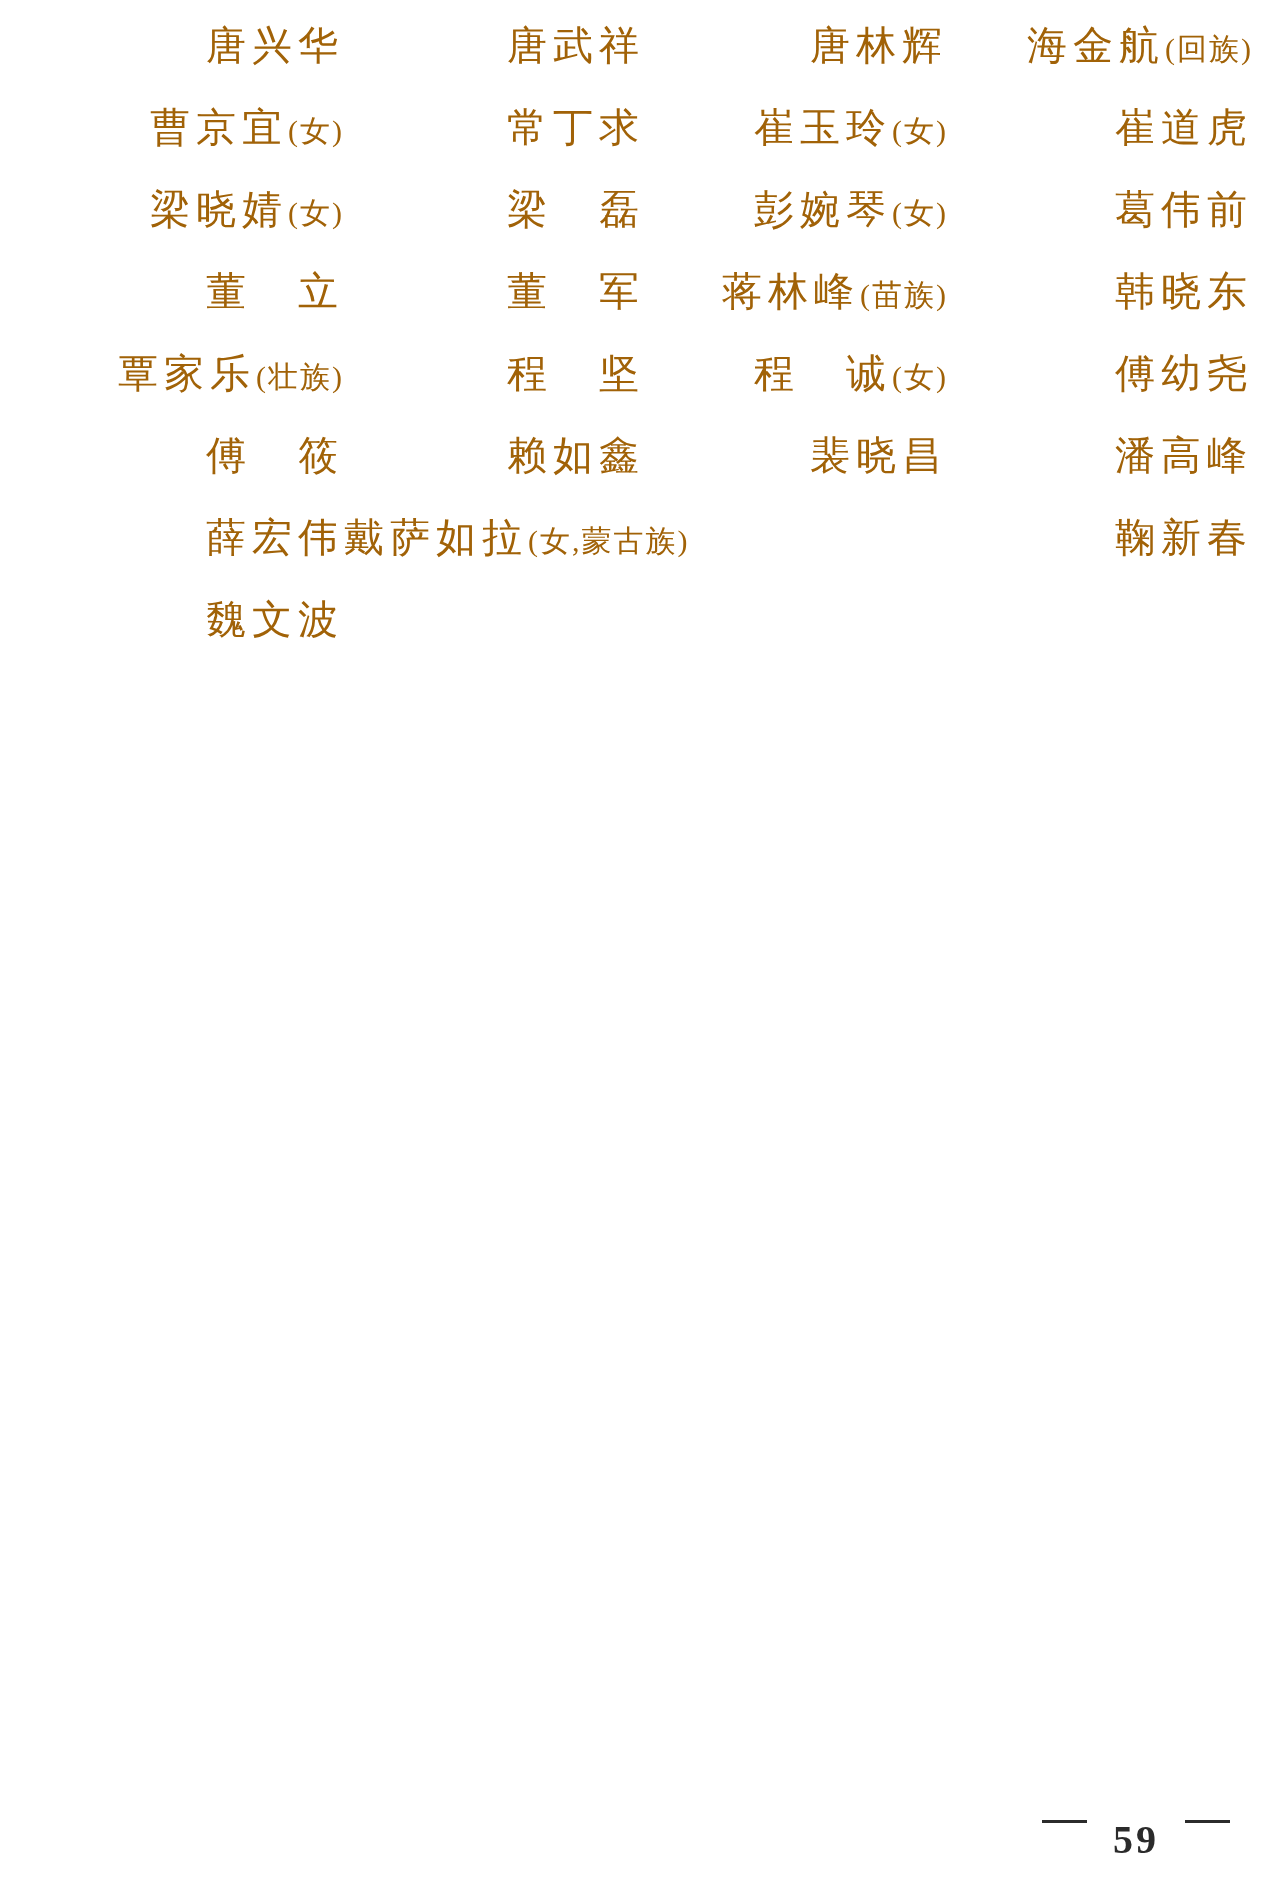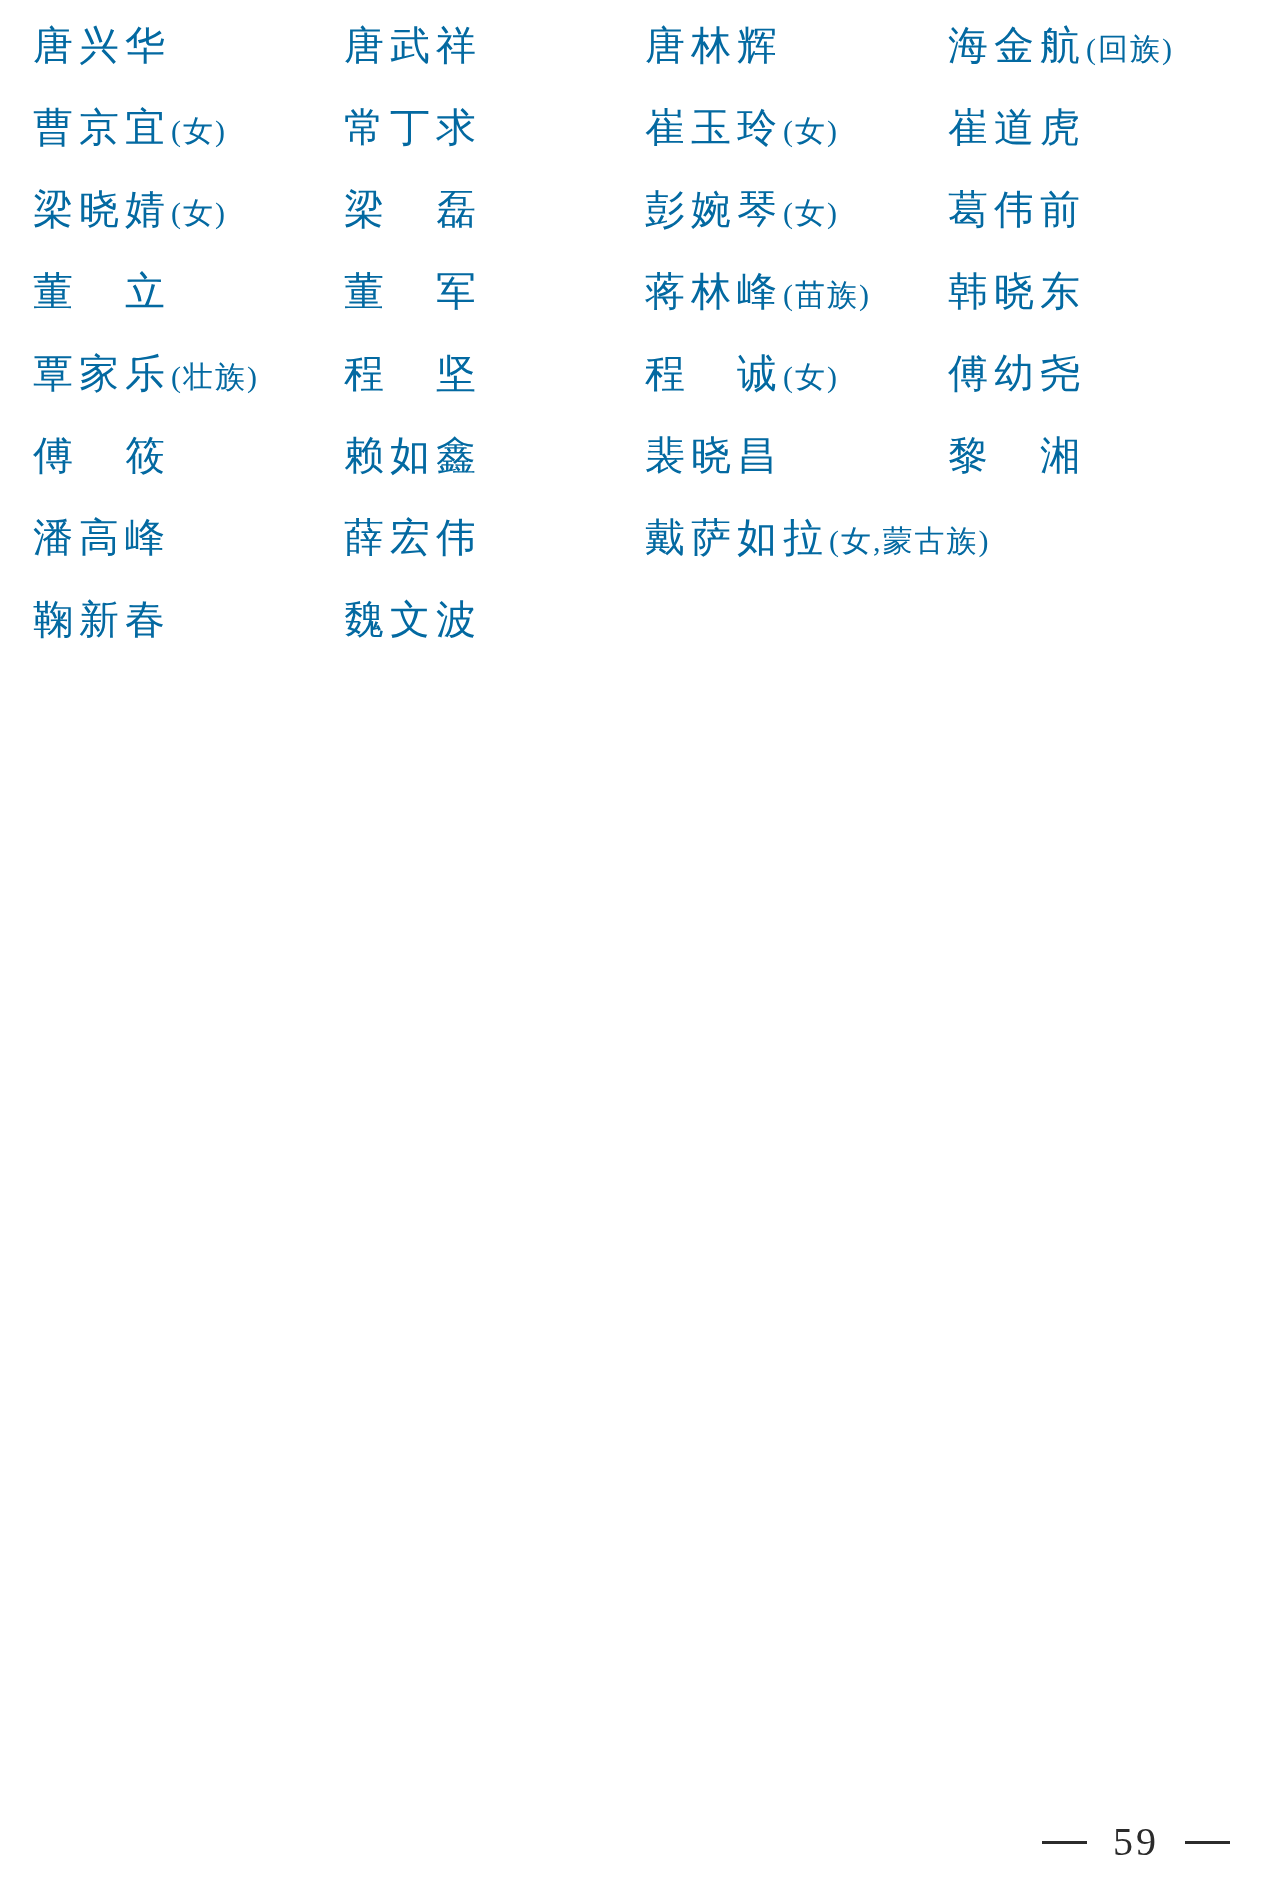"唐兴华" .cell { color: #0369a1 -> #a16207; text-align: none -> right }
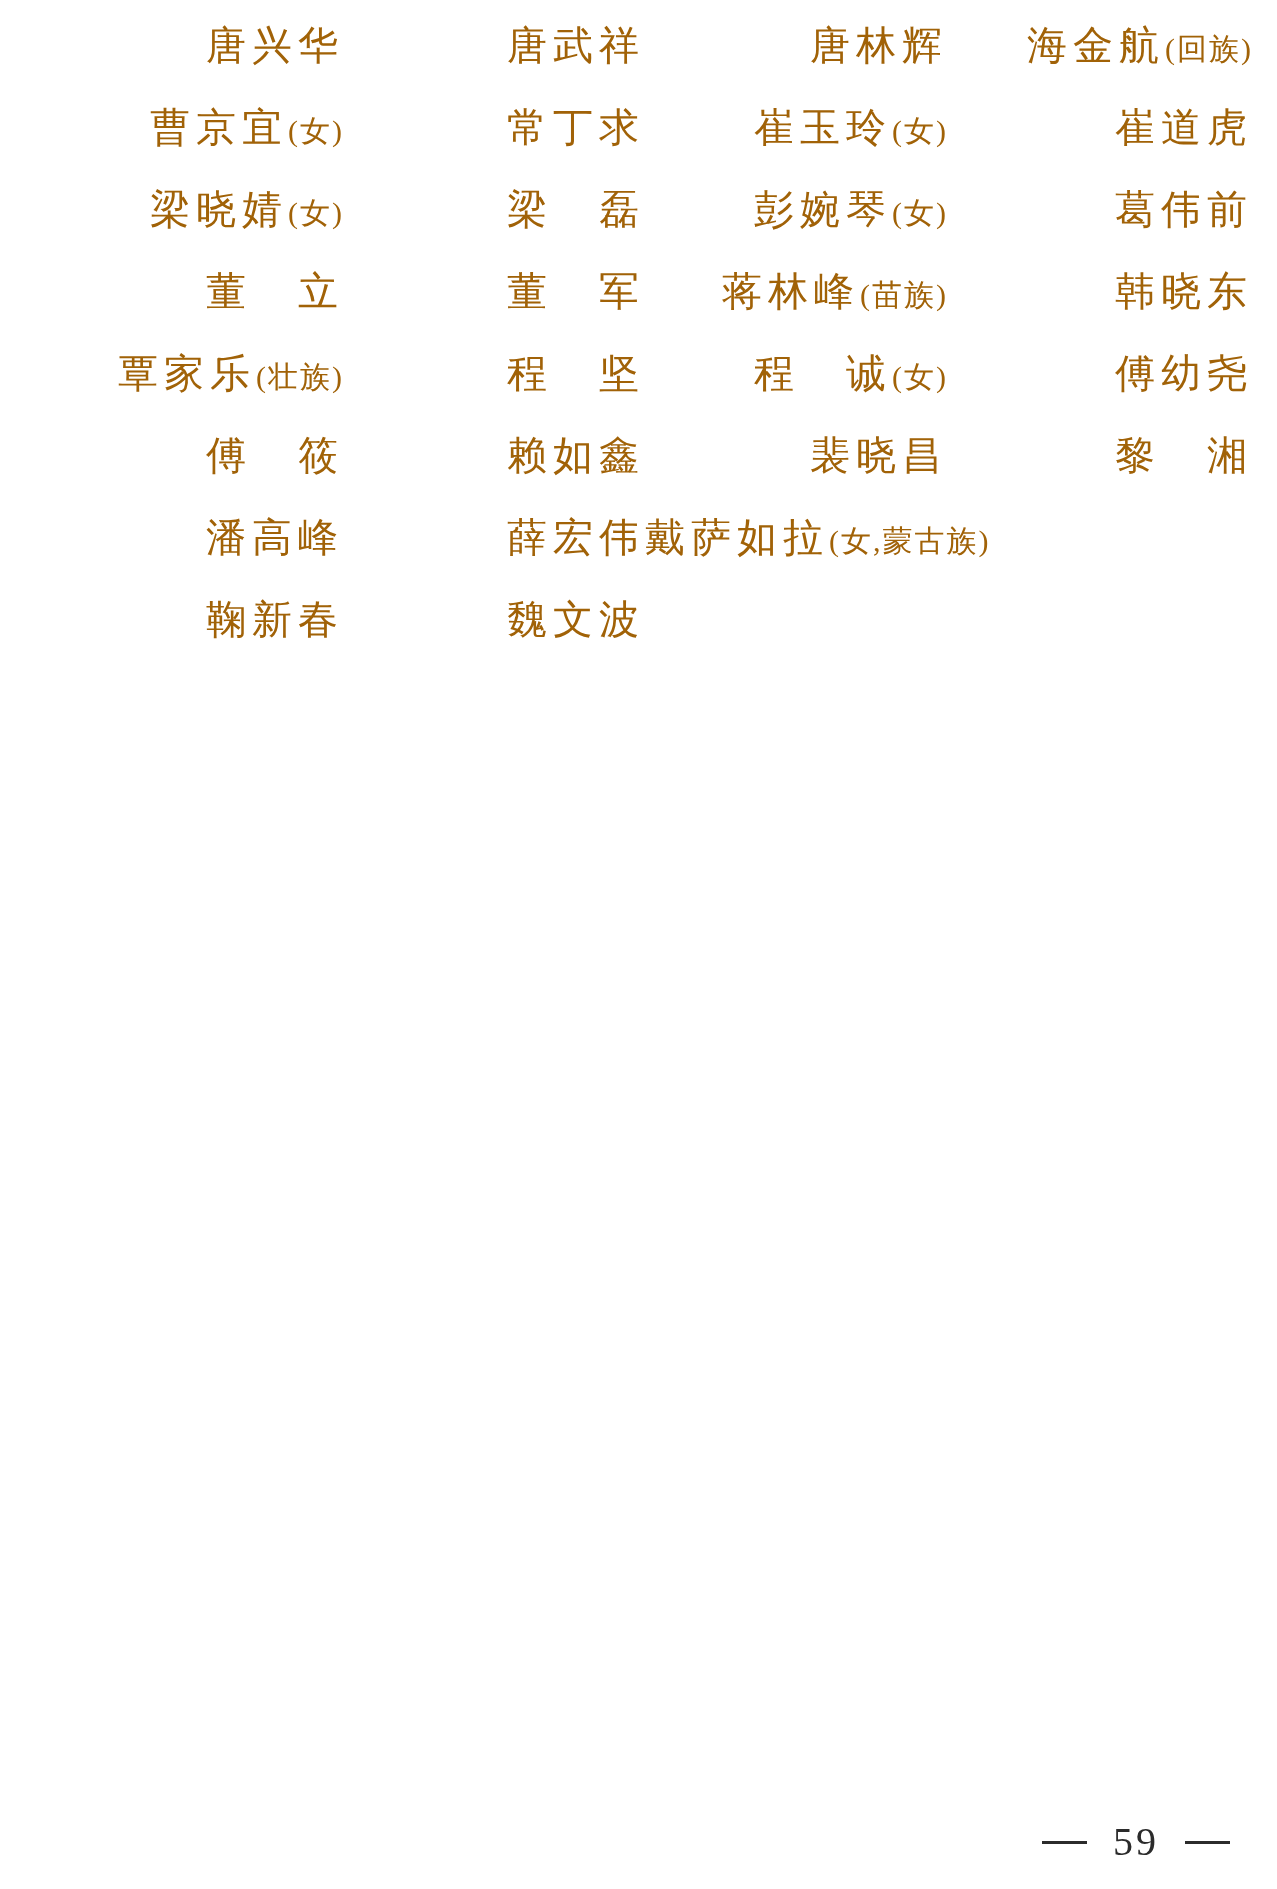"黎 湘" div.cell { html: <div><span>黎 湘</span><span></span></div> -> none }
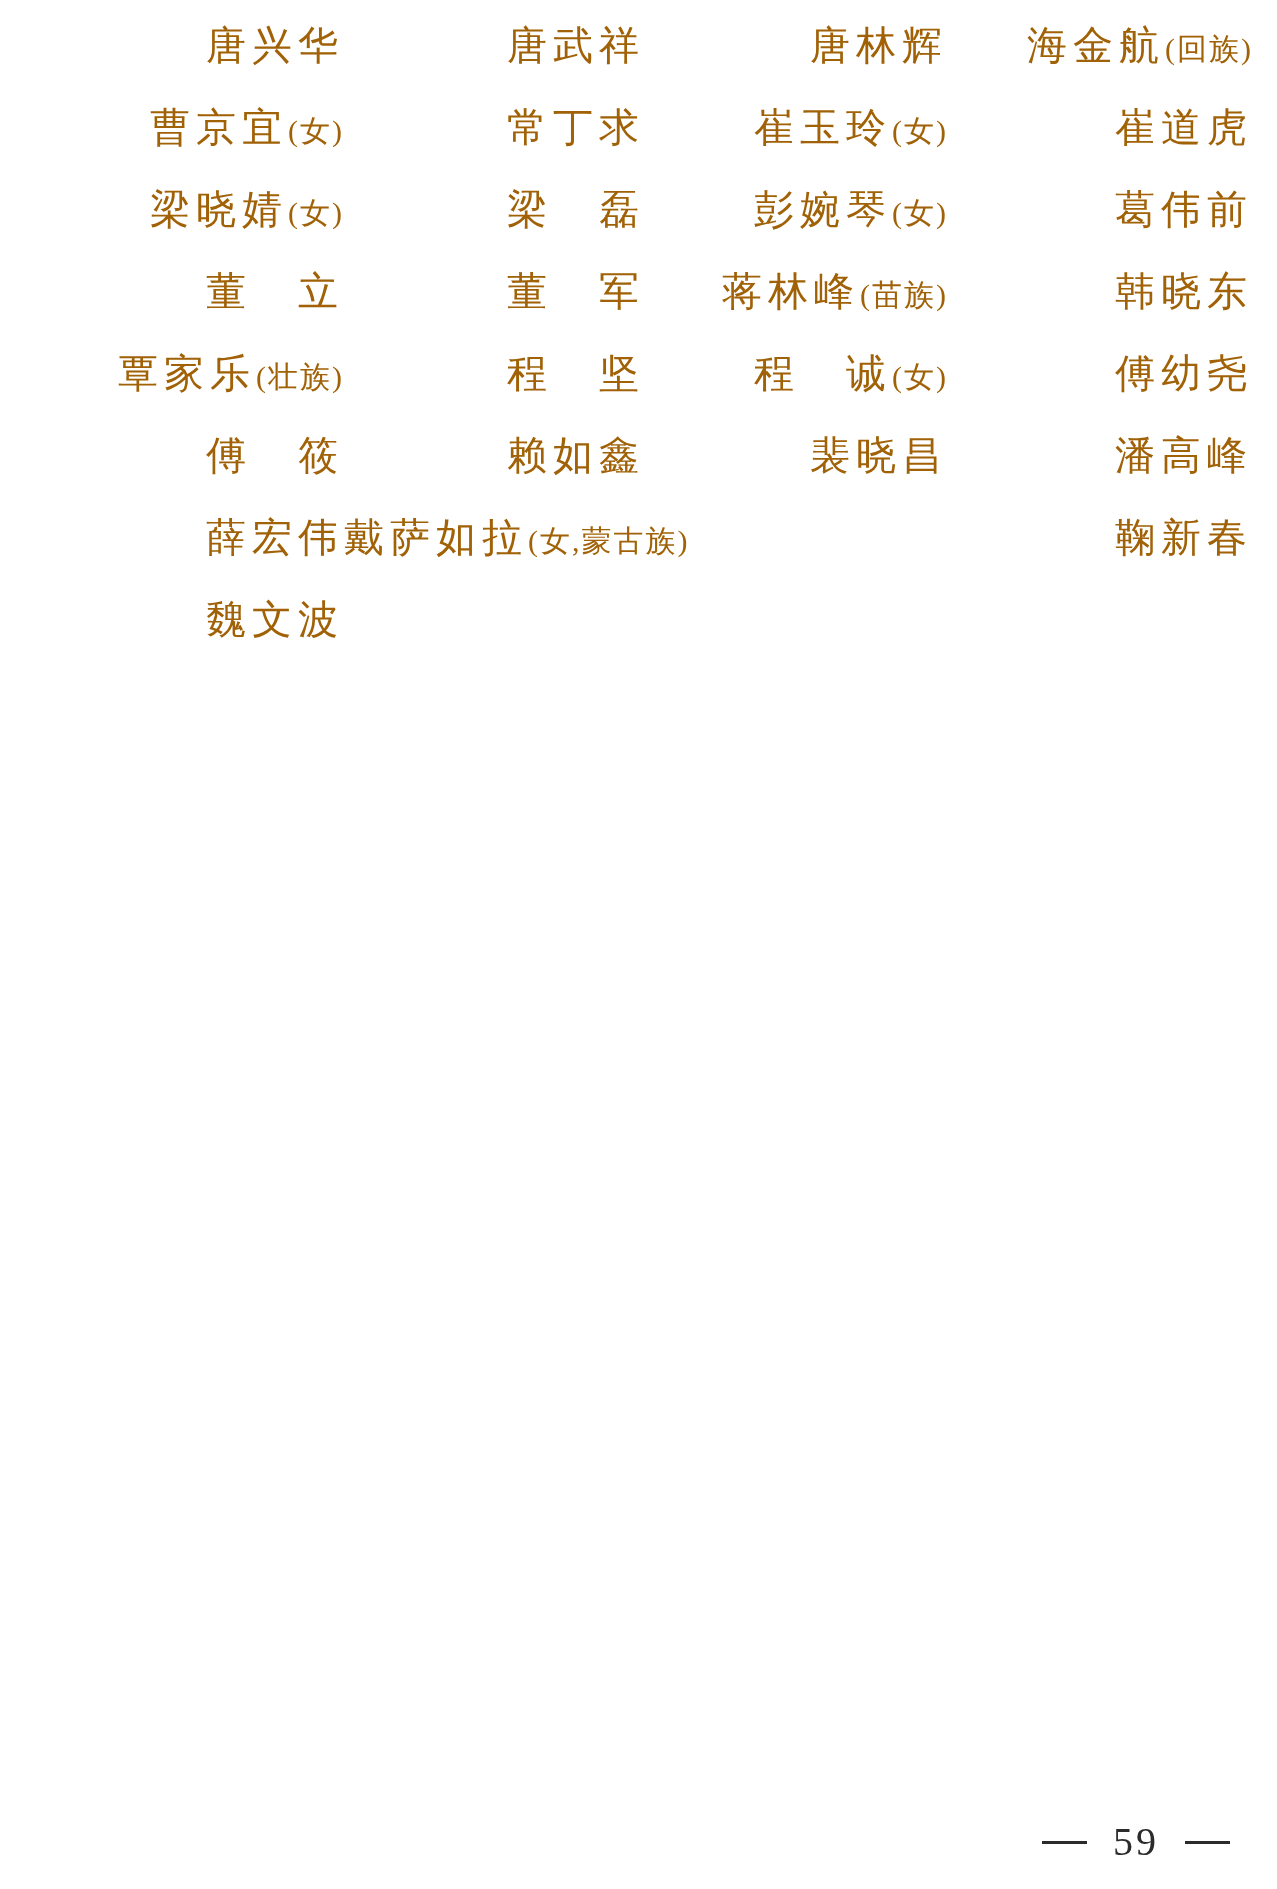"59" .footer { align-items: center -> none; font-weight: none -> bold }
